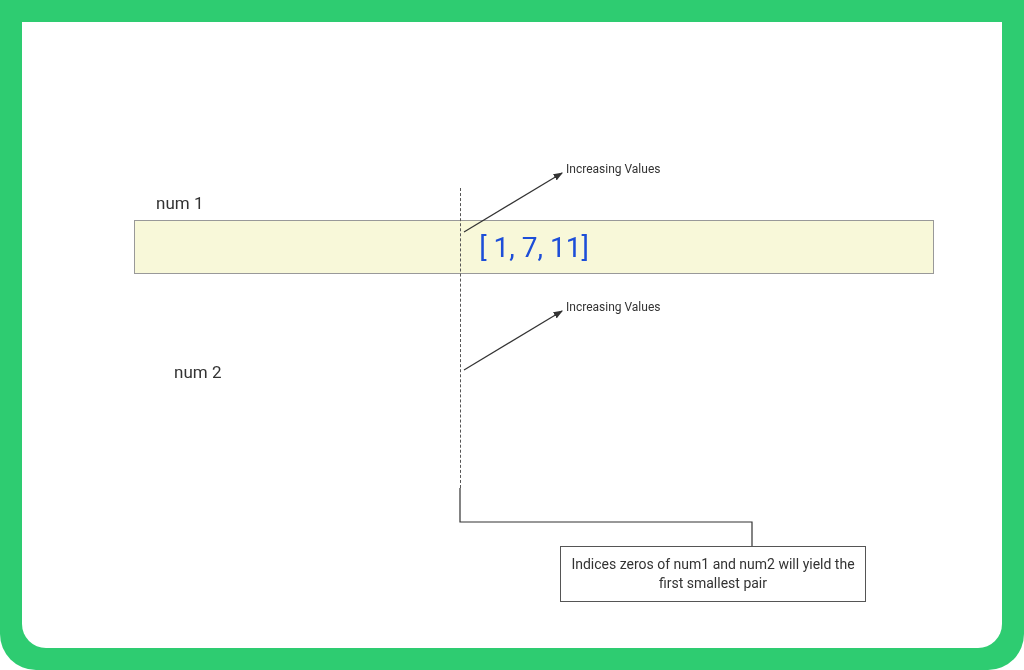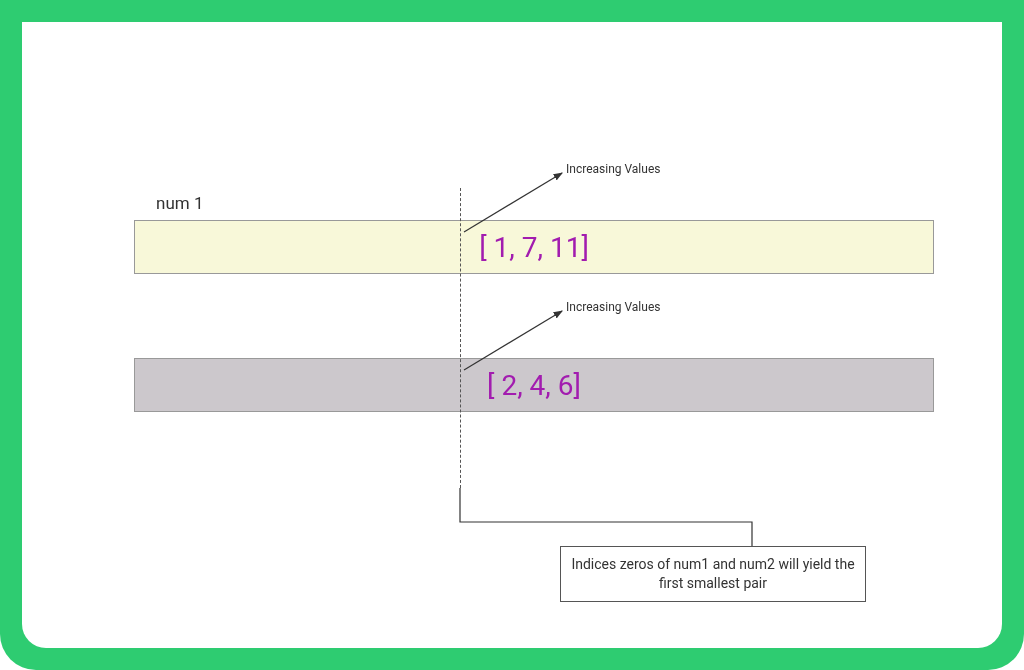"[ 1, 7, 11]" .bar { color: #a21caf -> #1d4ed8 }
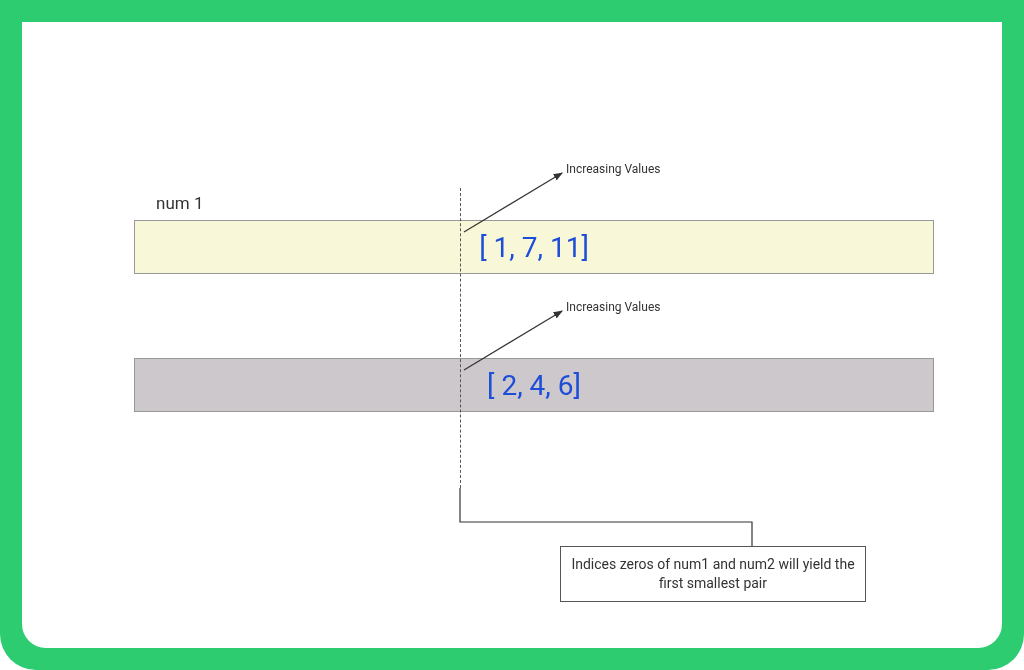"[ 2, 4, 6]" div.bar { html: <div> <span>[ 2, 4, 6]</span> </div> -> none }
